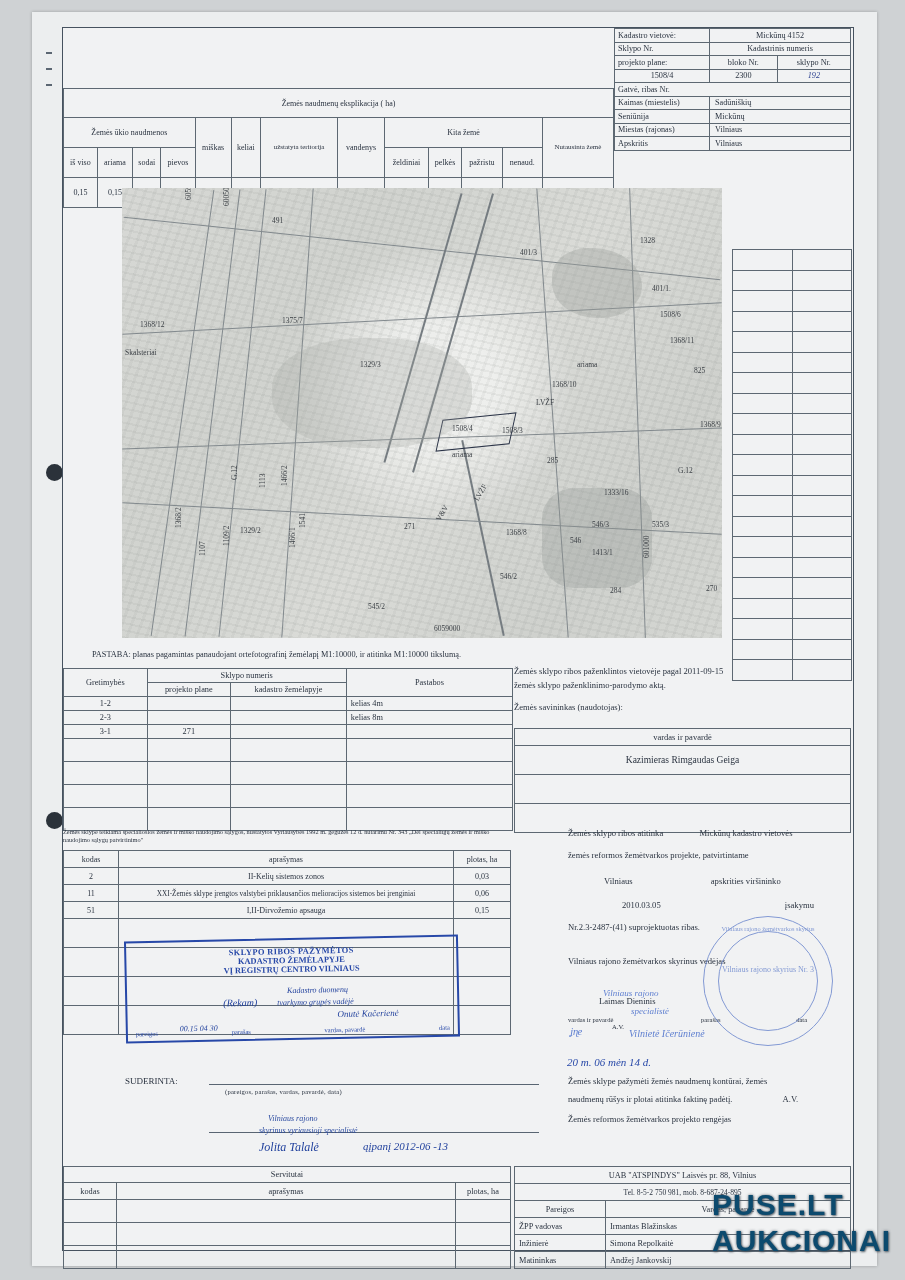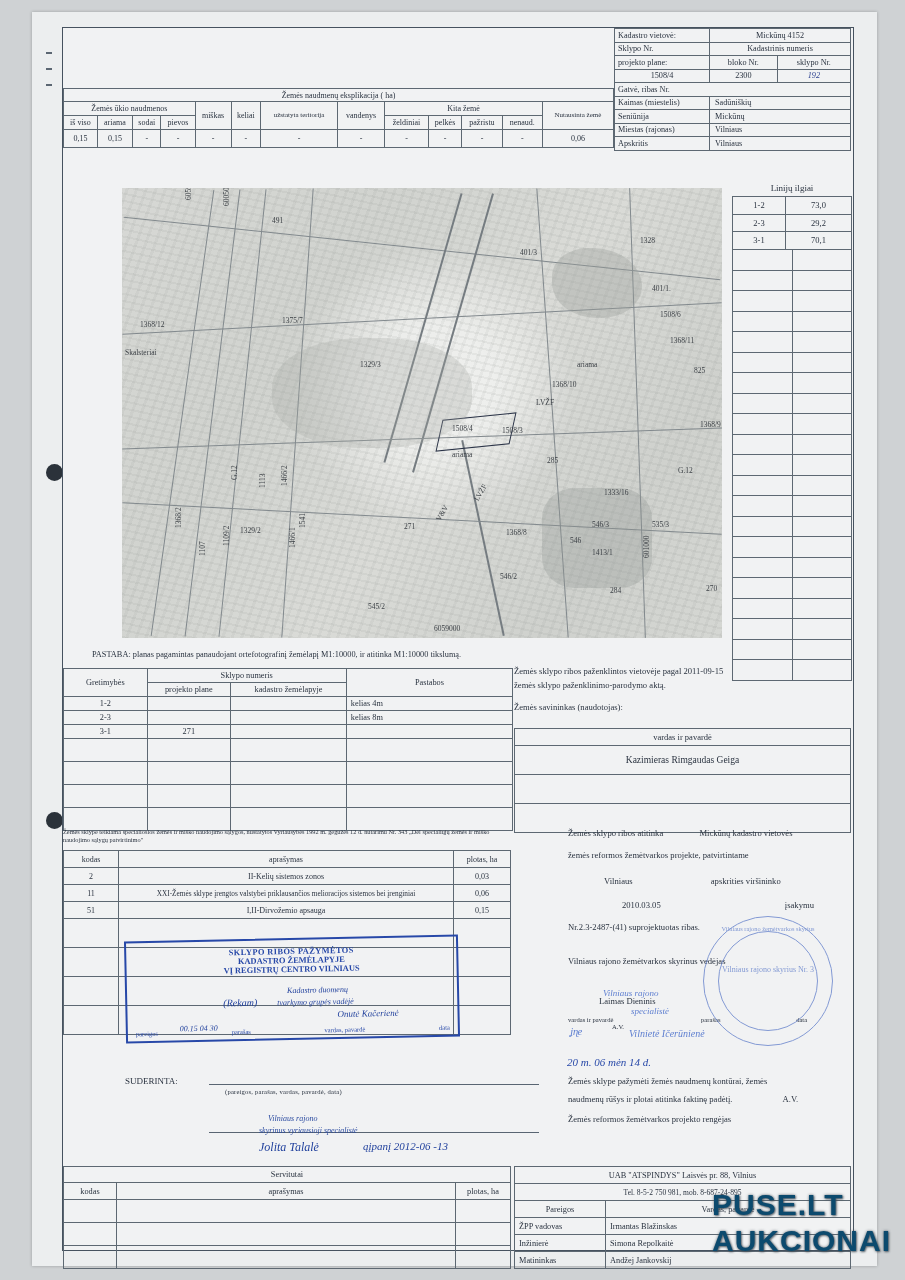"Žemės naudmenų eksplikacija ( ha)" .expl td { padding: 0 1px -> 8px 1px }
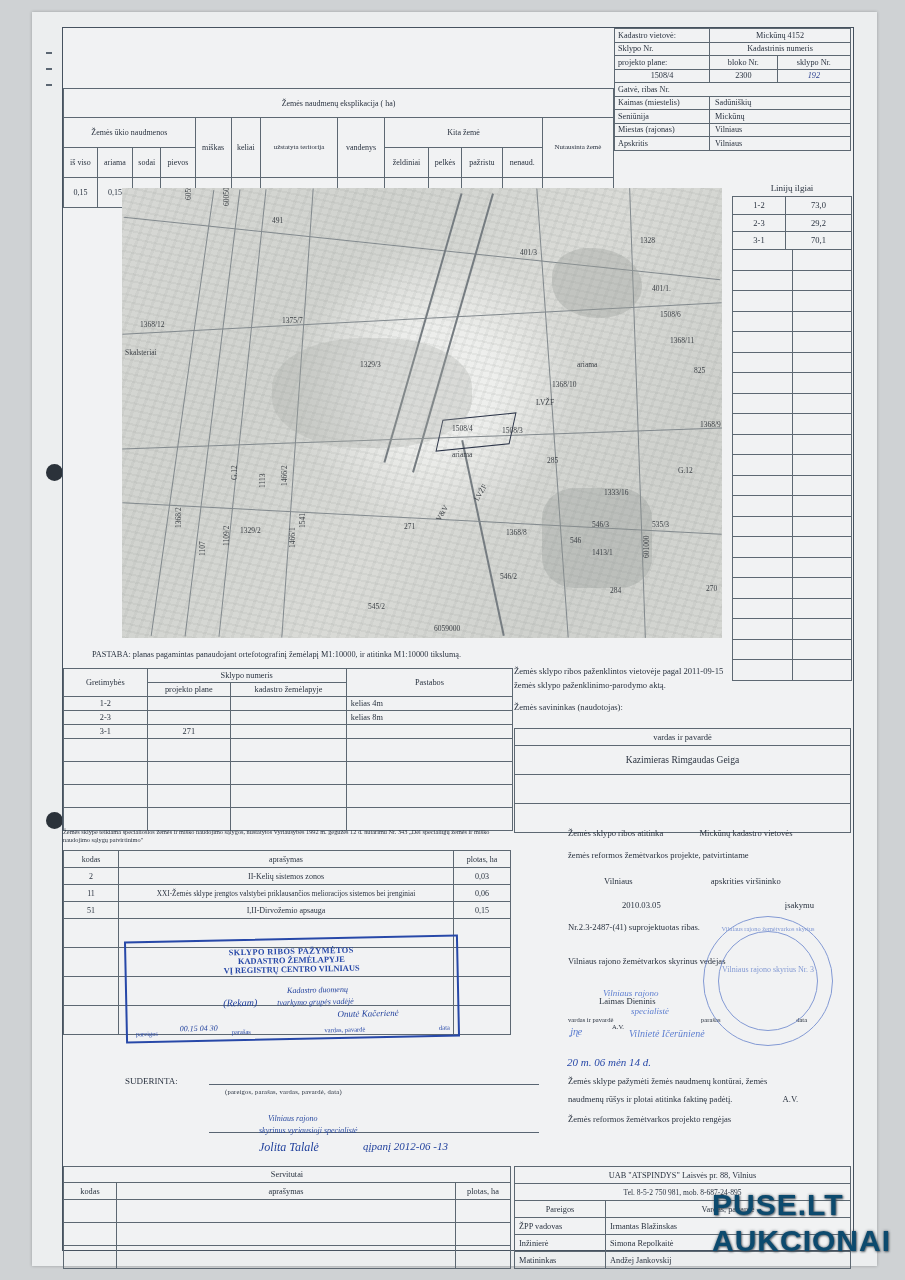"Linijų ilgiai" div.lin { html: <div> <div>Linijų ilgiai</div> <table> <tbody> <tr> <td>1-2</td> <td>73,0</td> </tr> <tr> <td>2-3</td> <td>29,2</td> </tr> <tr> <td>3-1</td> <td>70,1</td> </tr> </tbody> </table> </div> -> none }
